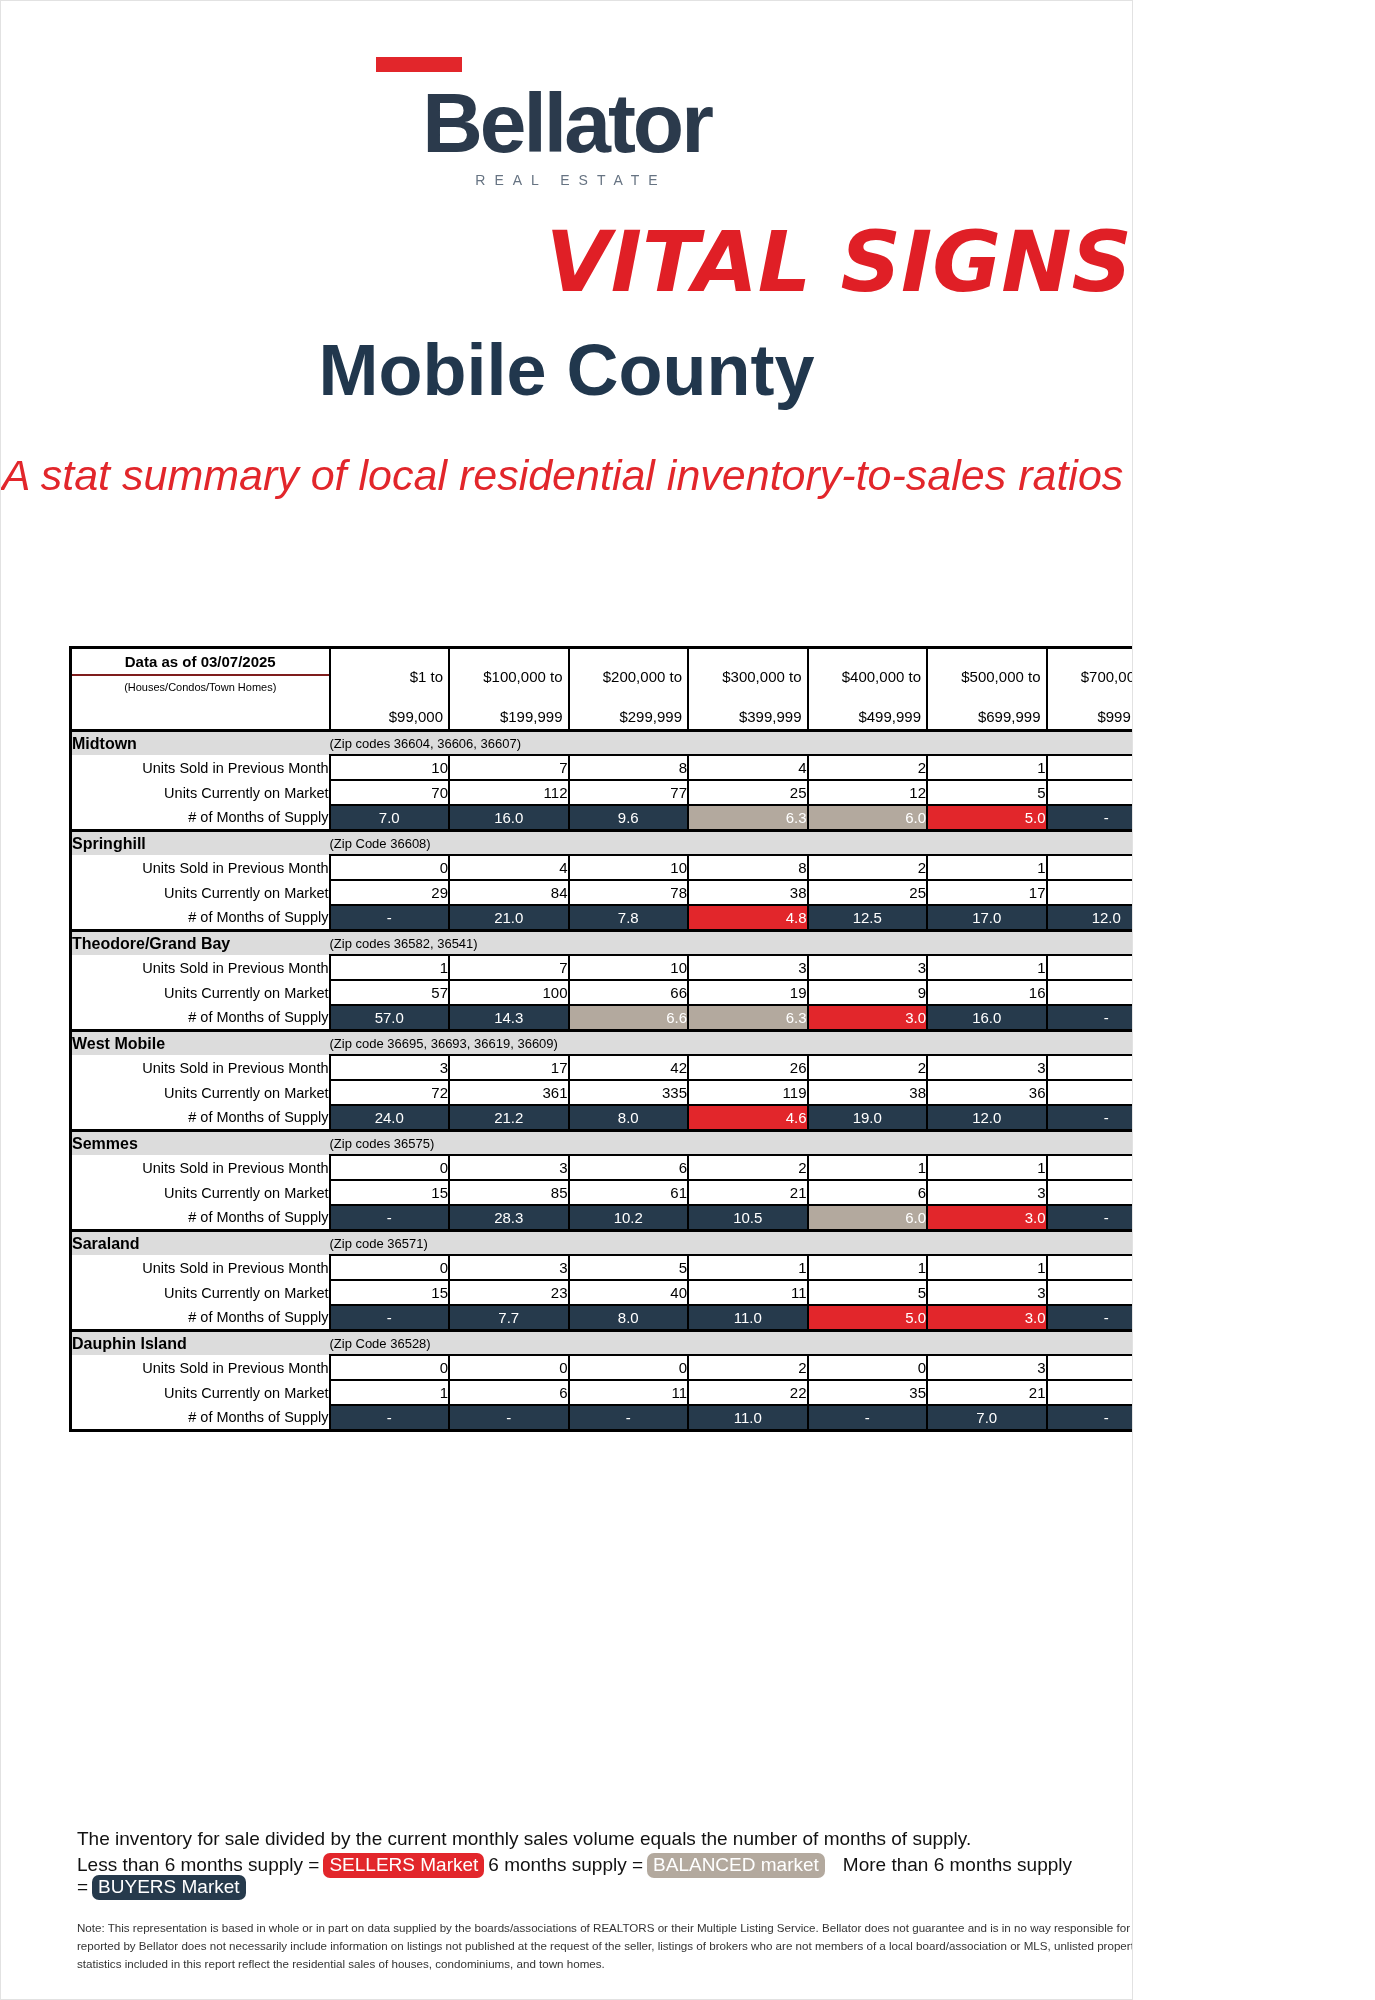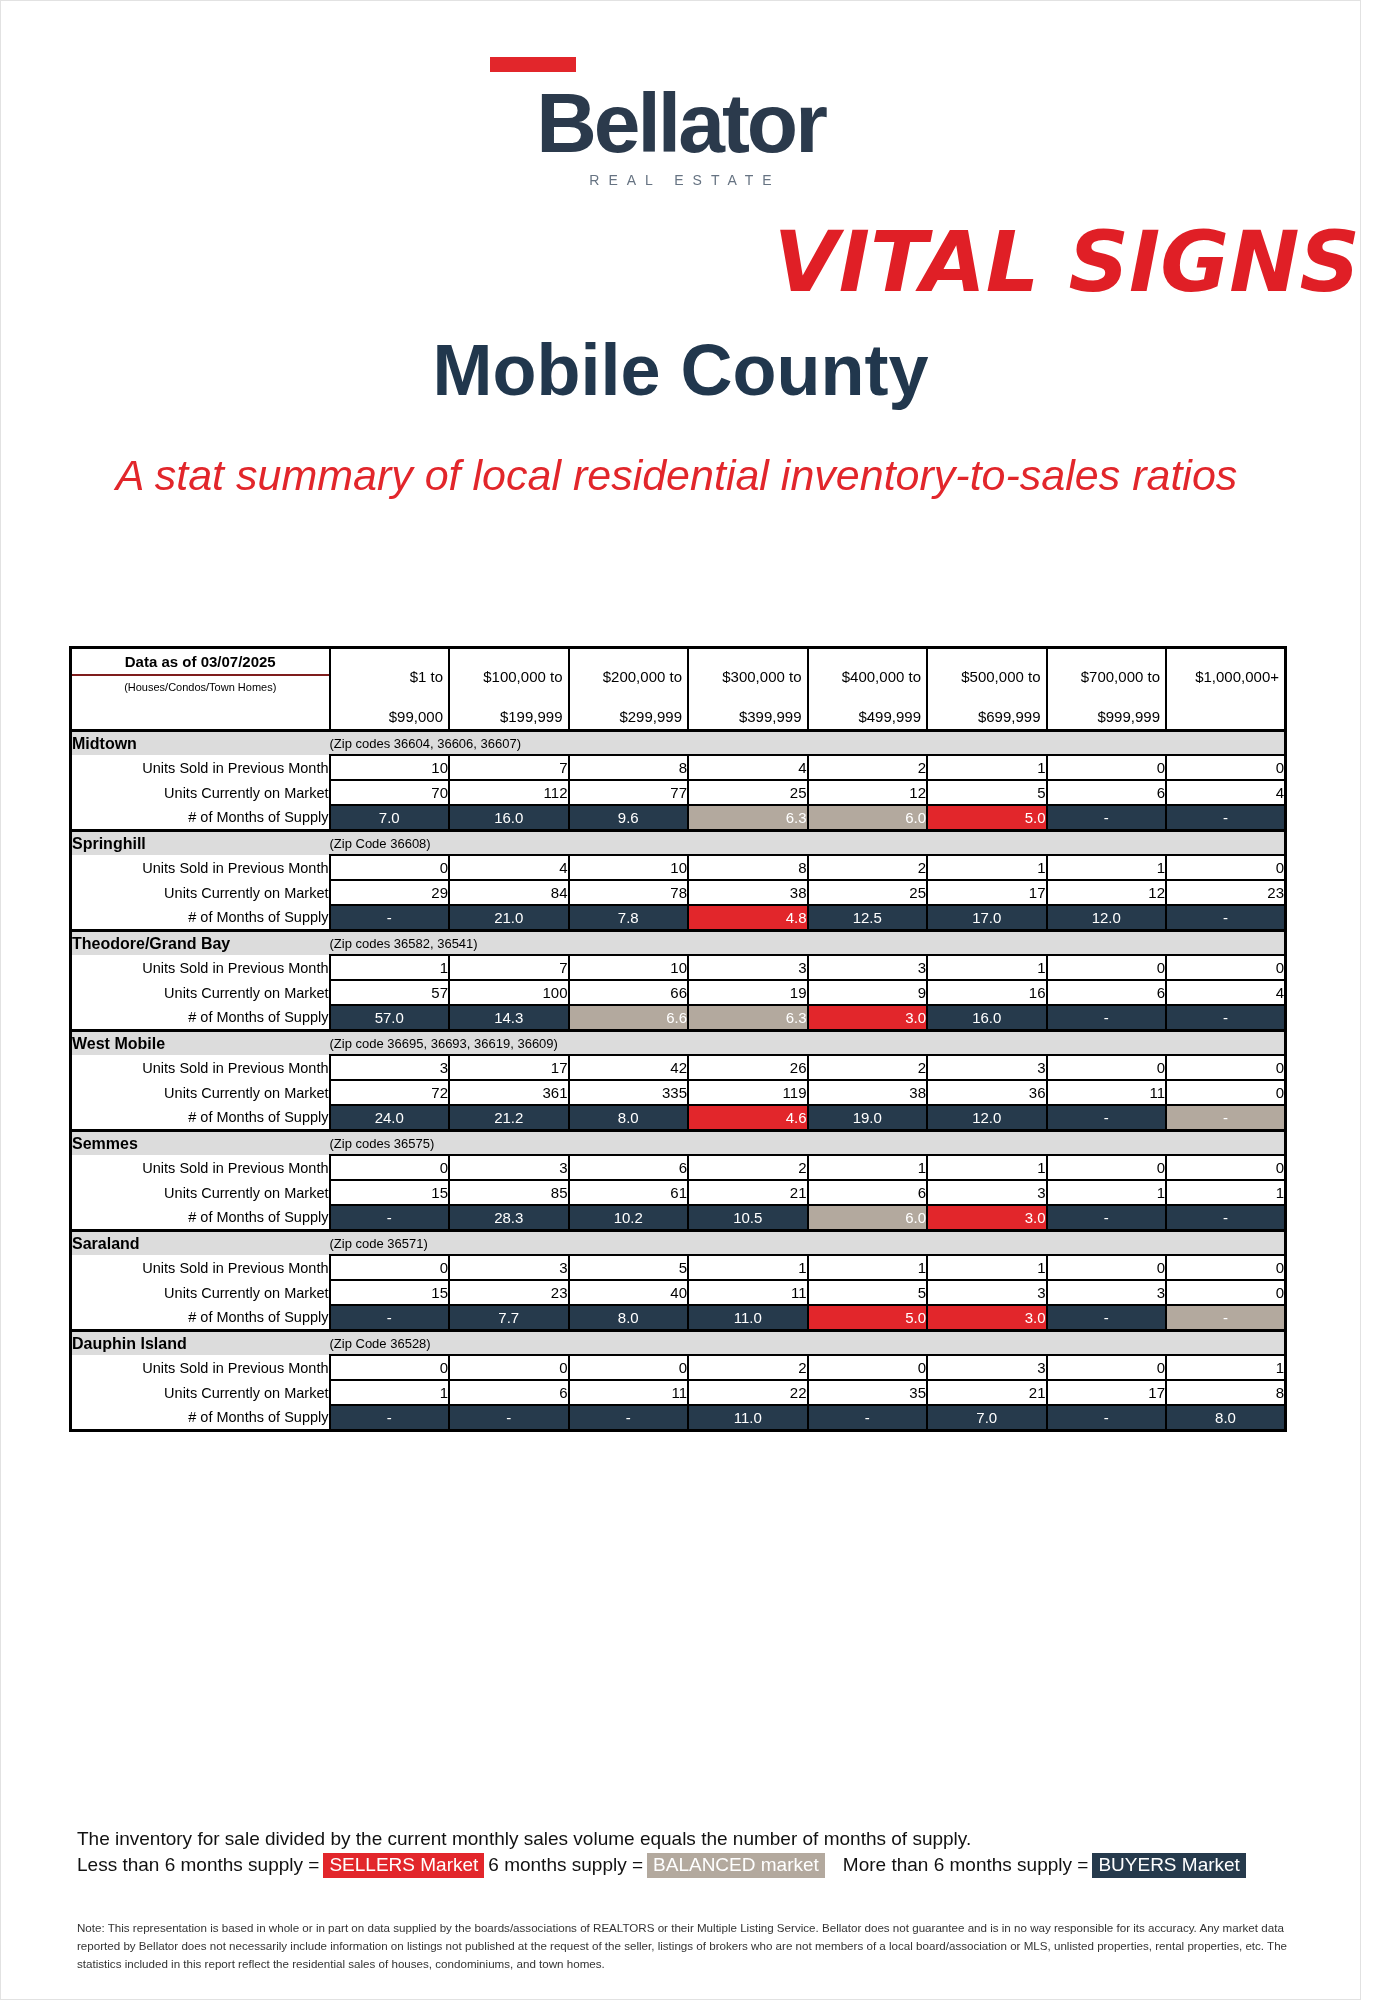"Bellator" .page { width: 1361px -> 1133px }
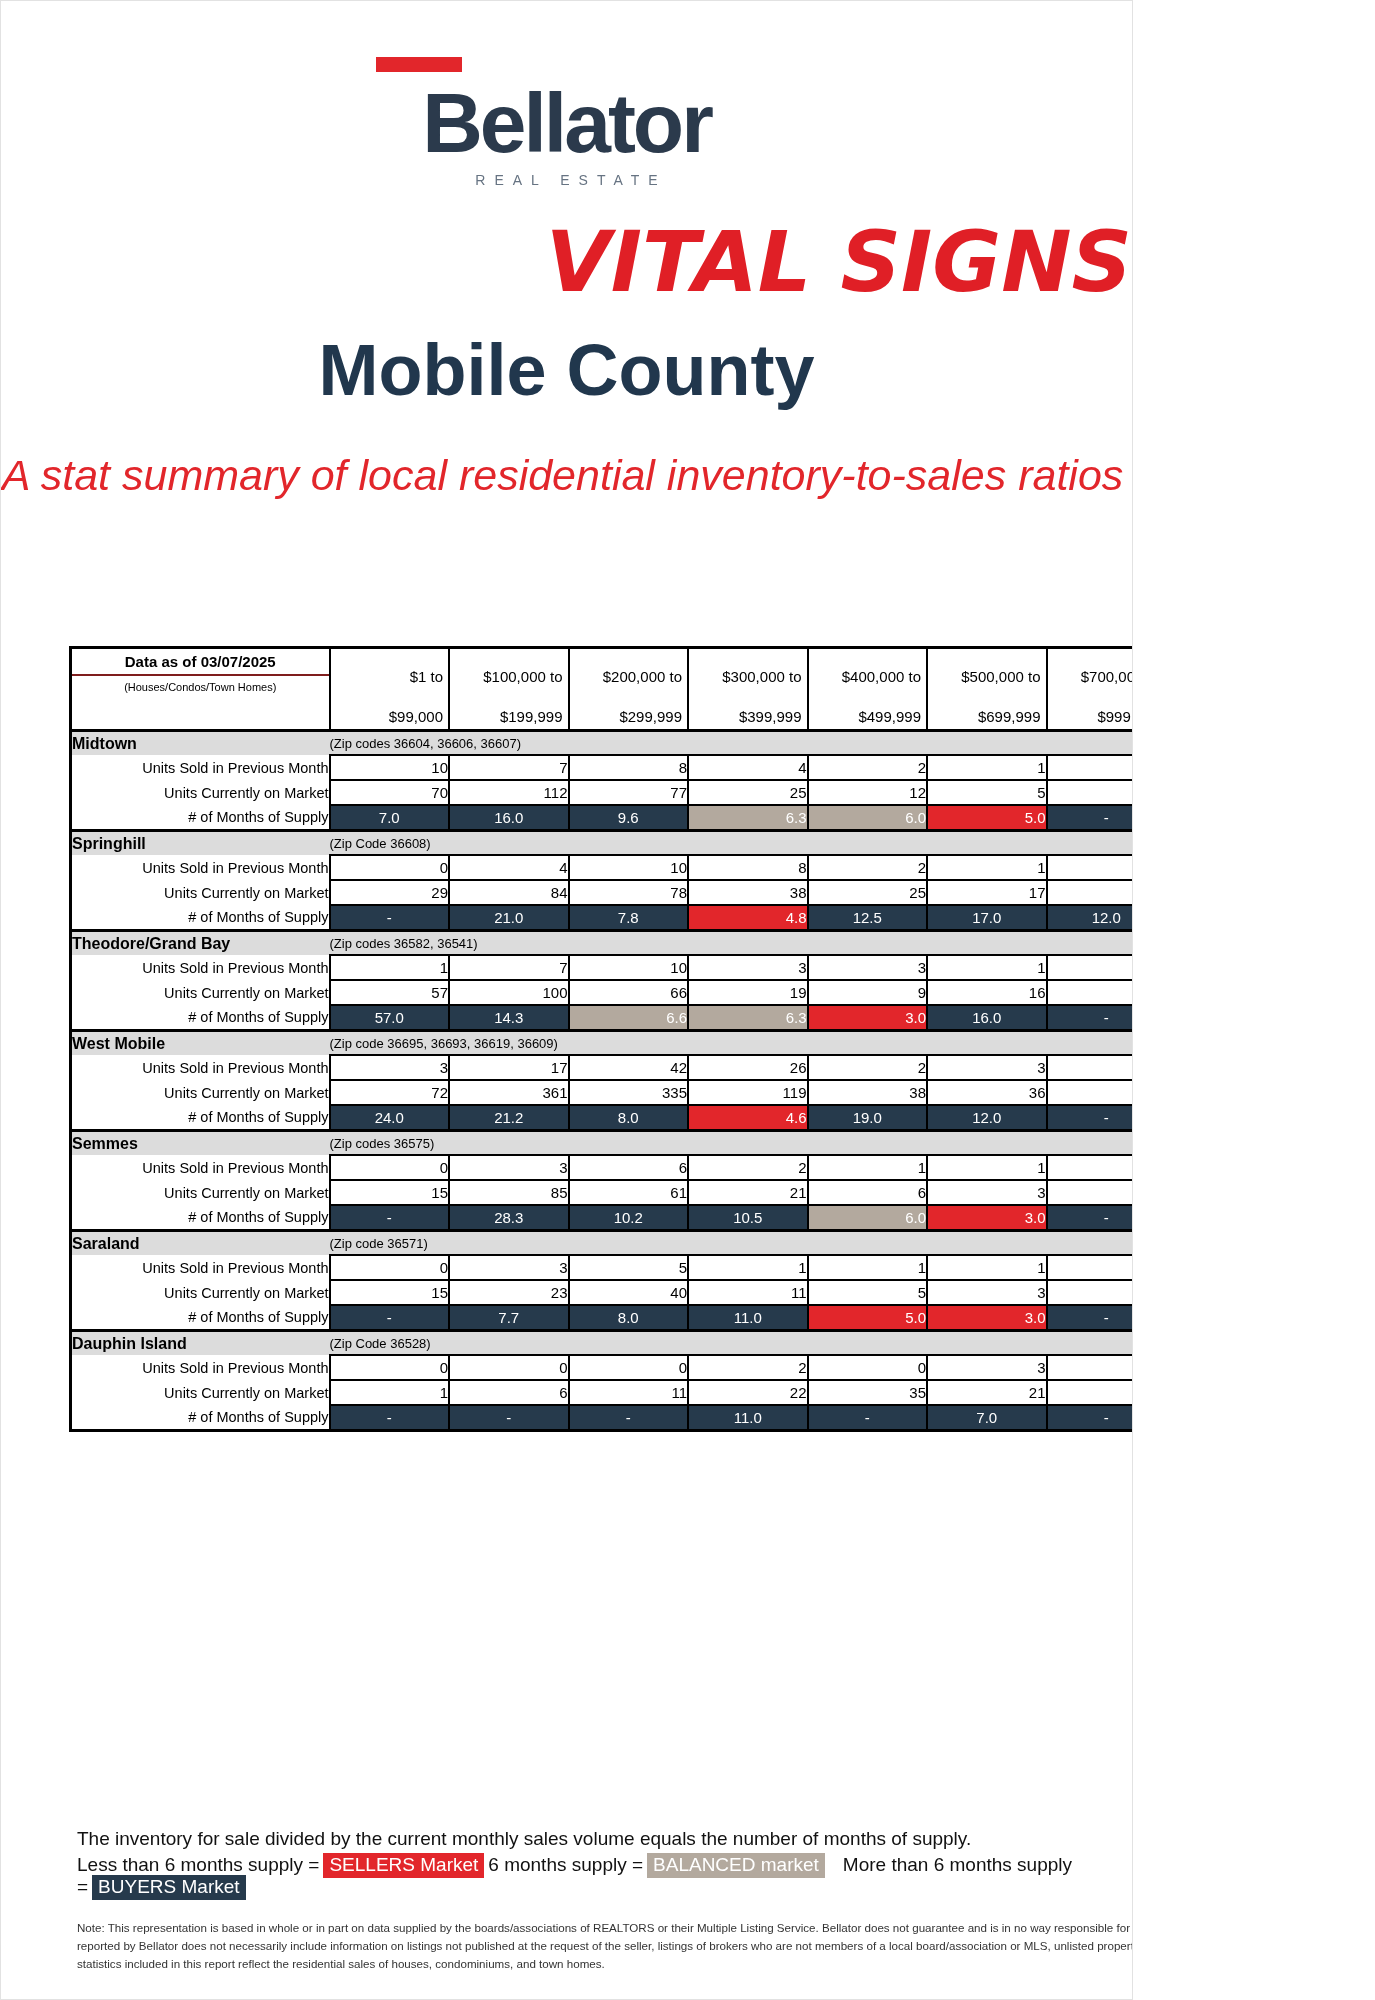"SELLERS Market" .hl { border-radius: none -> 7px }
